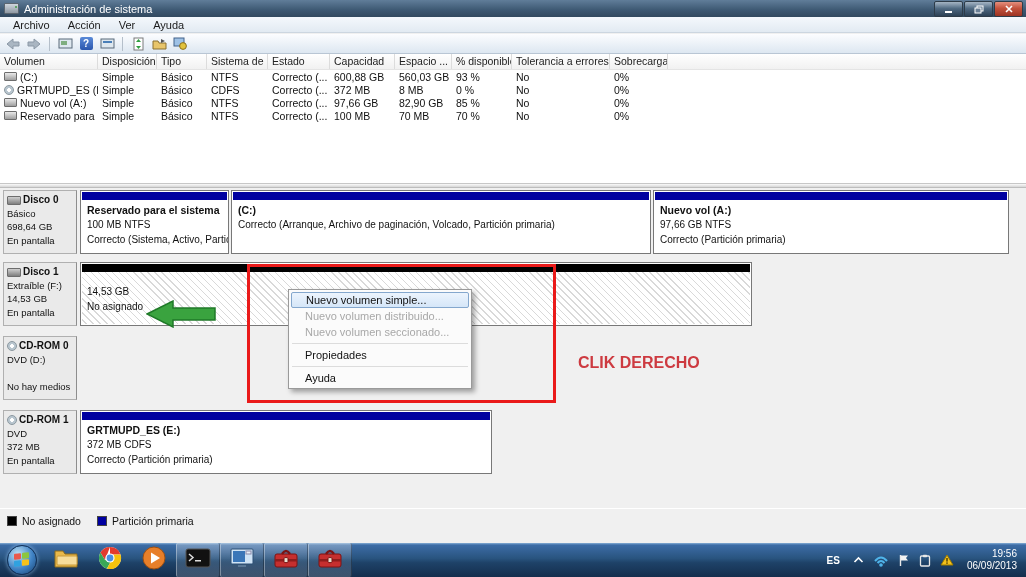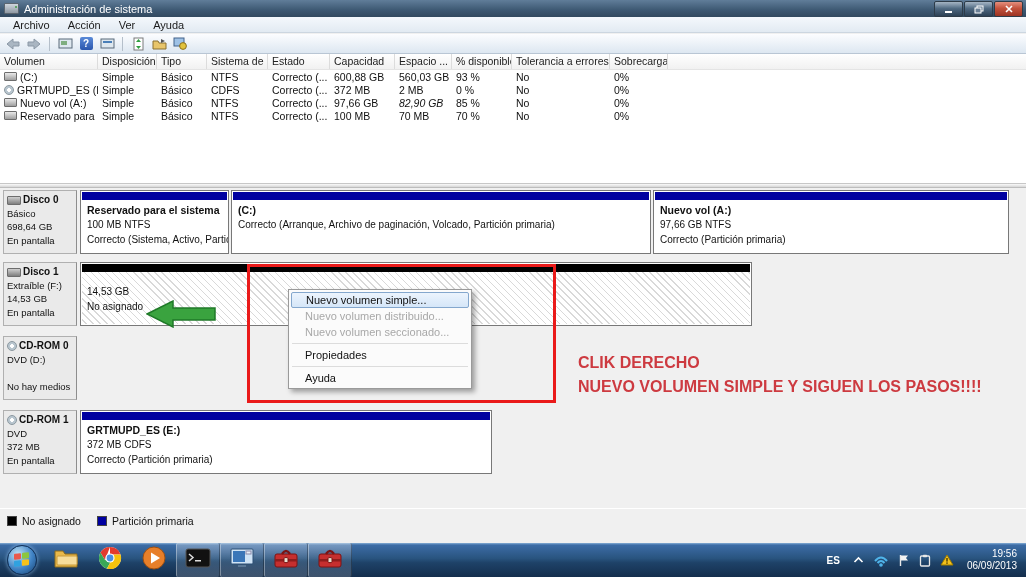"2 MB" div.cell { text: 2 -> 8 }
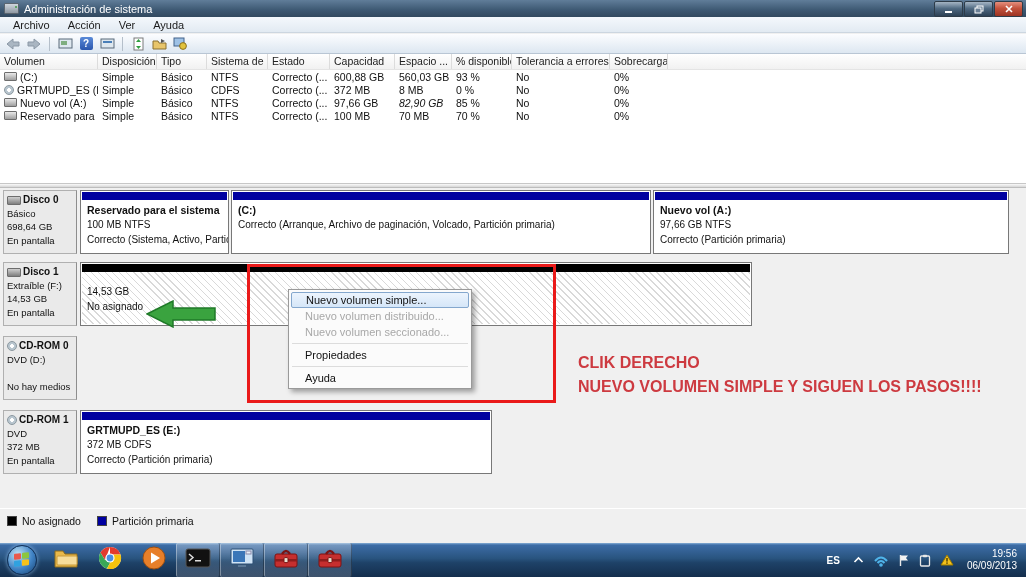"82,90 GB" div.cell { font-style: italic -> none }
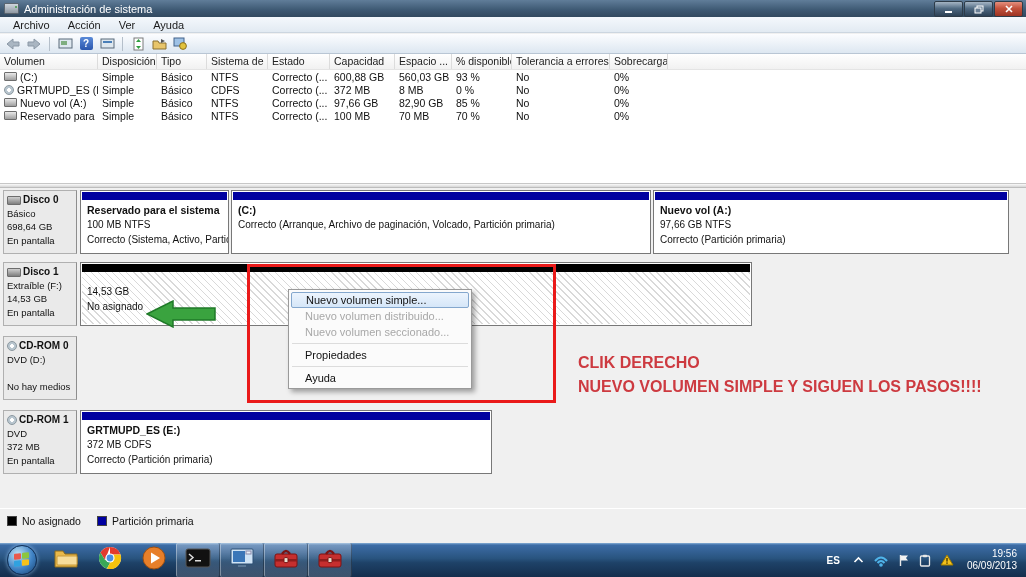"NUEVO VOLUMEN SIMPLE Y SIGUEN" div { html: <div>NUEVO VOLUMEN SIMPLE Y SIGUEN LOS PASOS!!!!</div> -> none }
